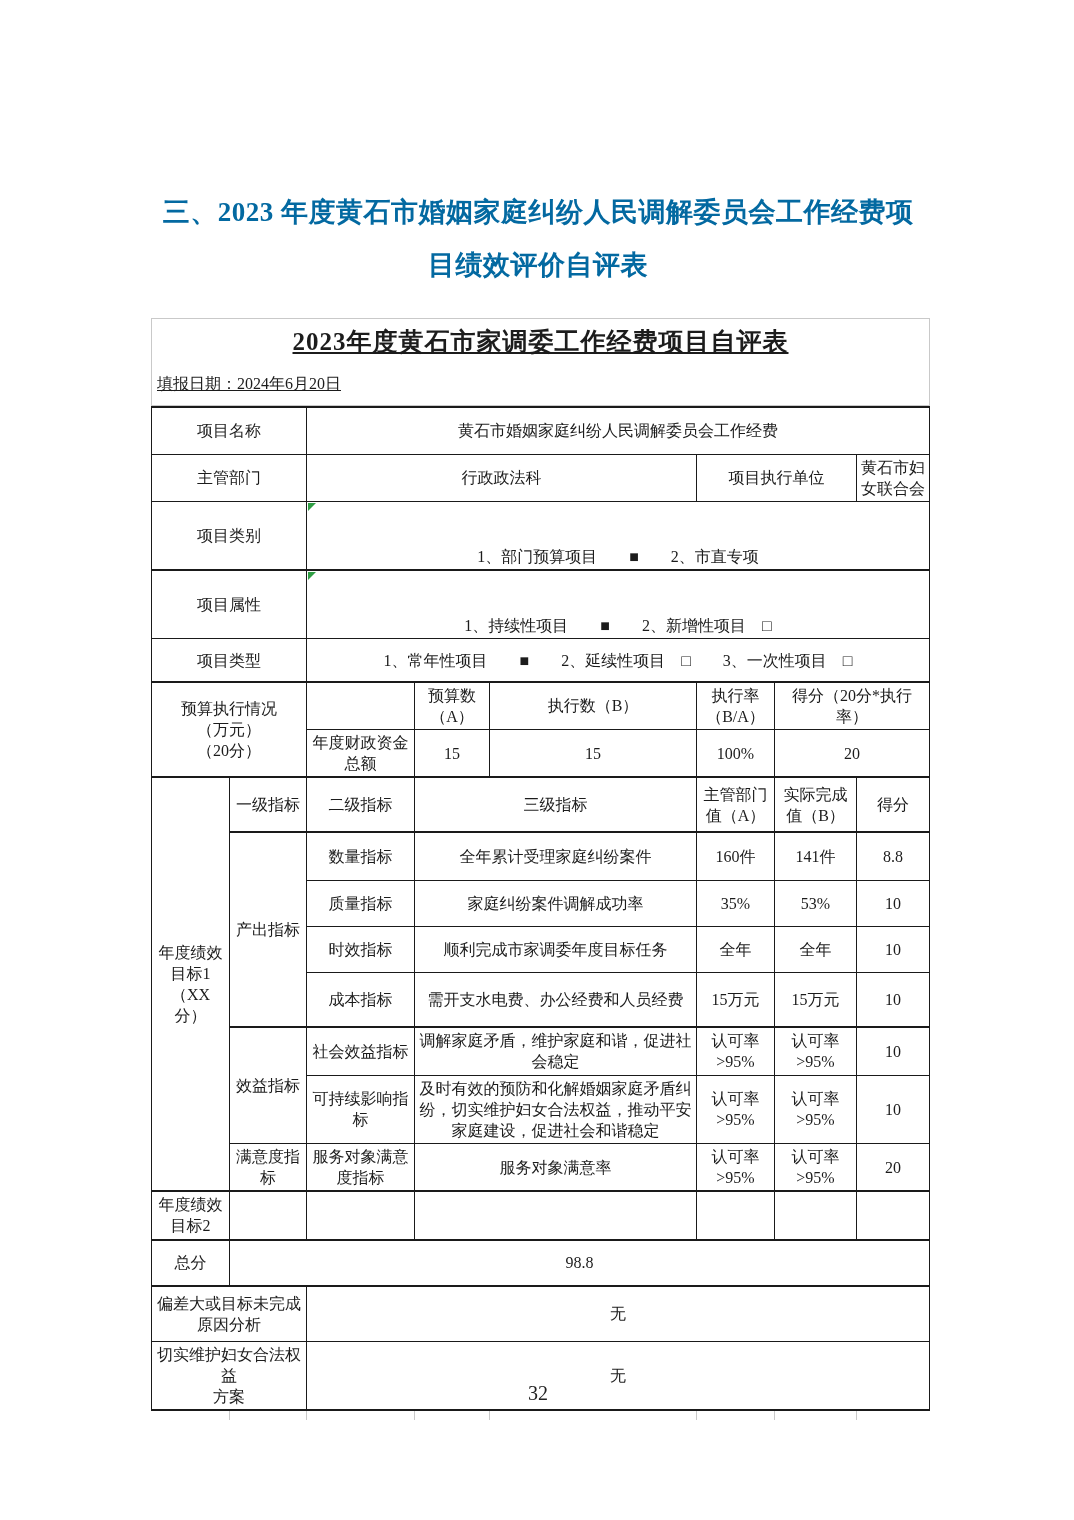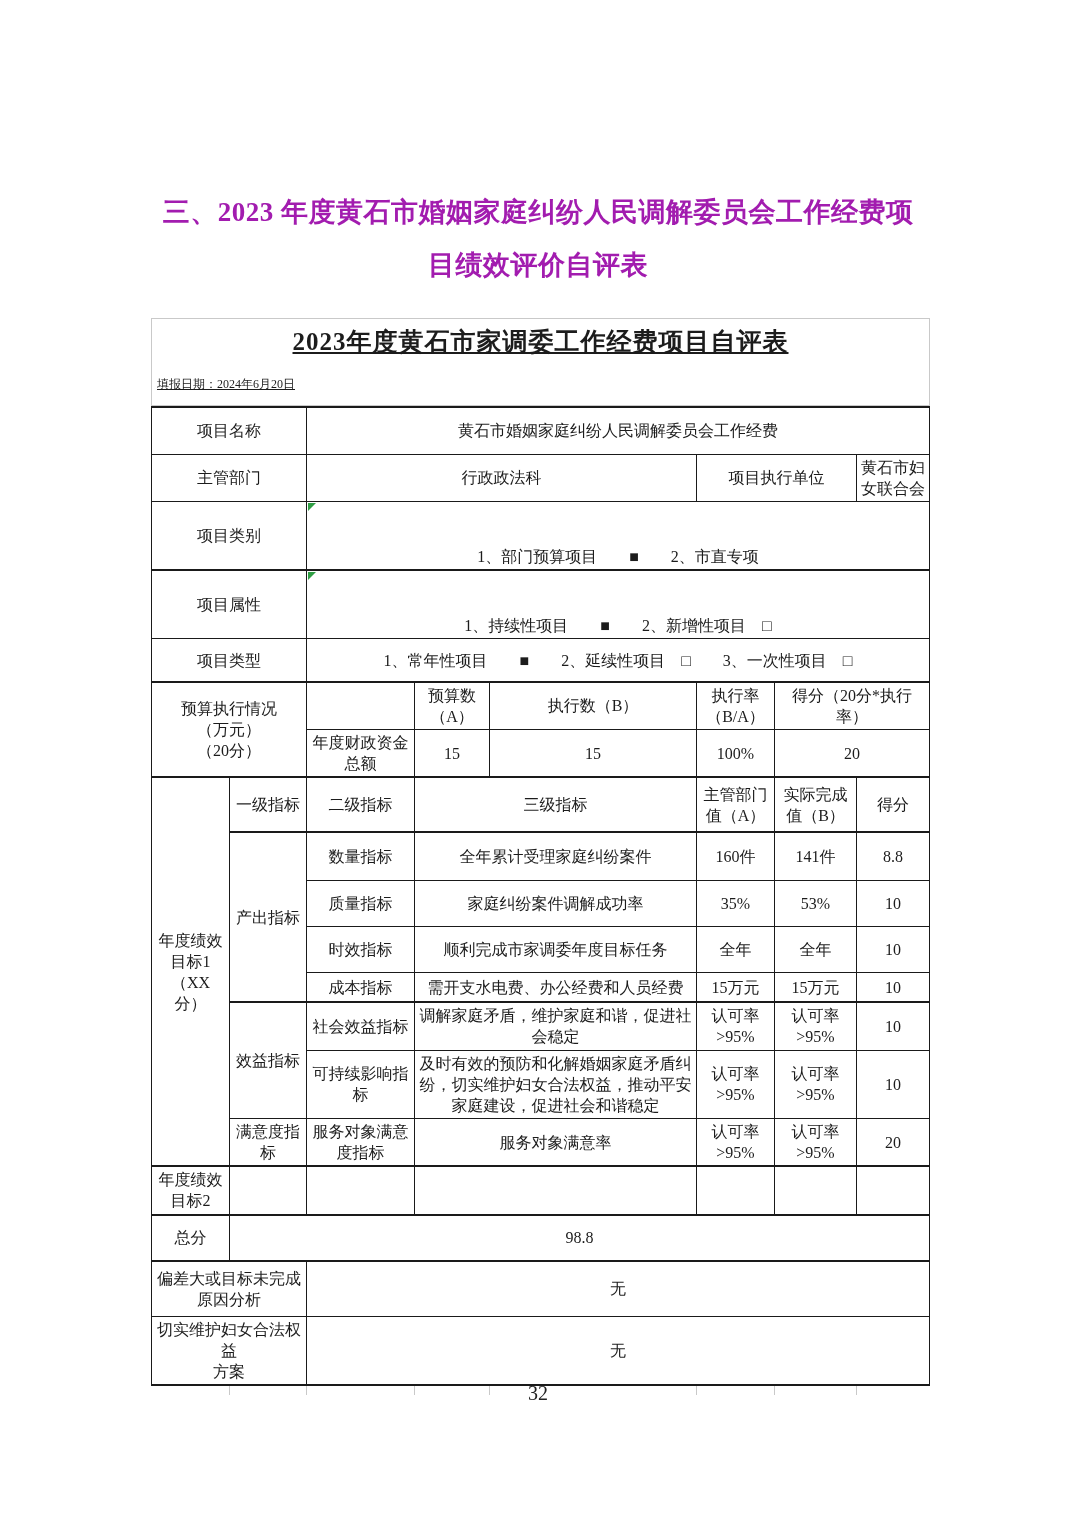"三、2023 年度黄石市婚姻家庭纠纷人民调解委员会工作经费项" .heading { color: #a21caf -> #0369a1 }
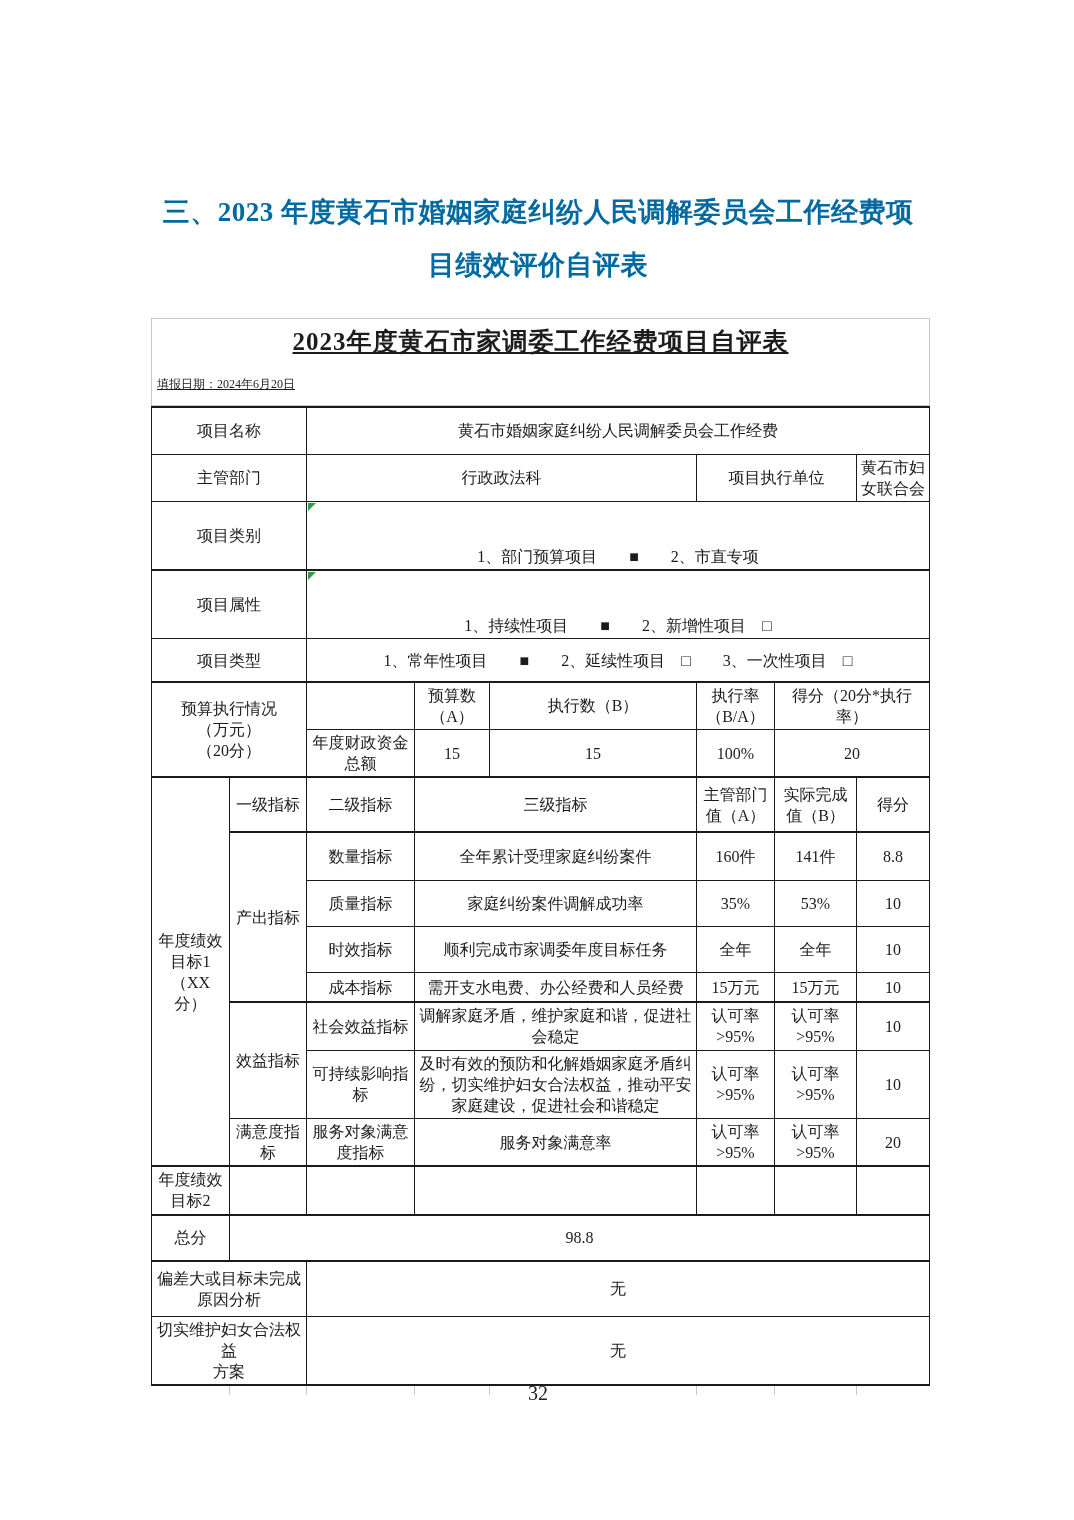"填报日期：2024年6月20日" .date-cell { font-size: 12px -> 16px }
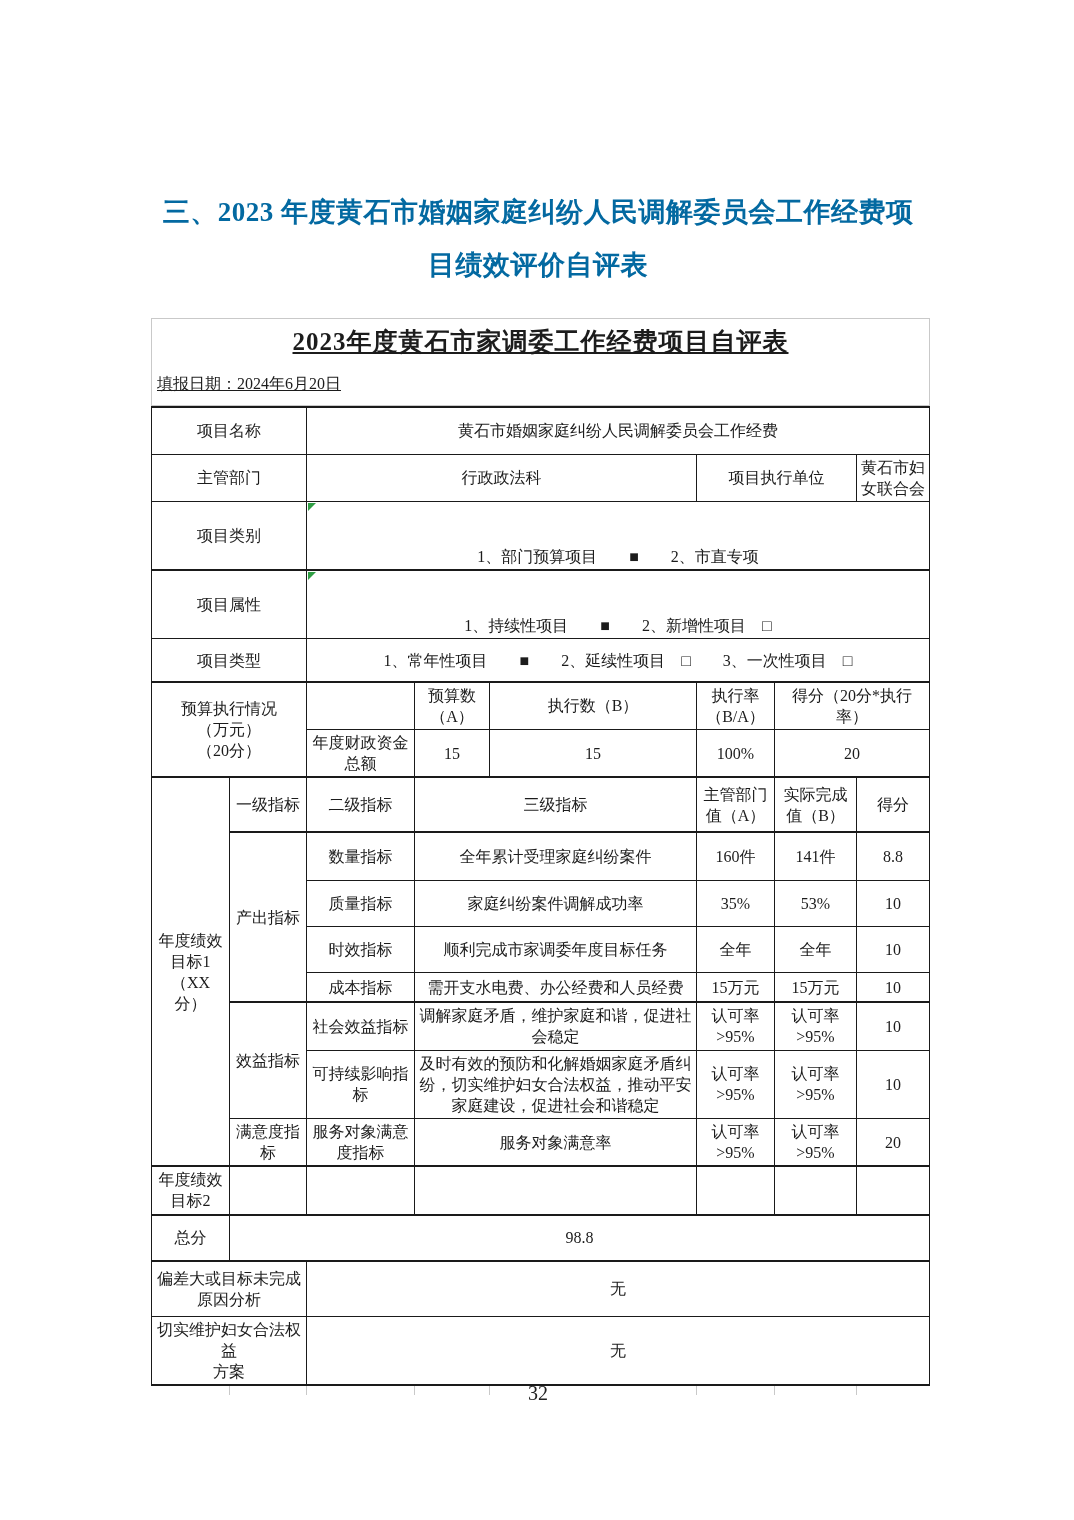"成本指标" tr { height: 30px -> 55px }
